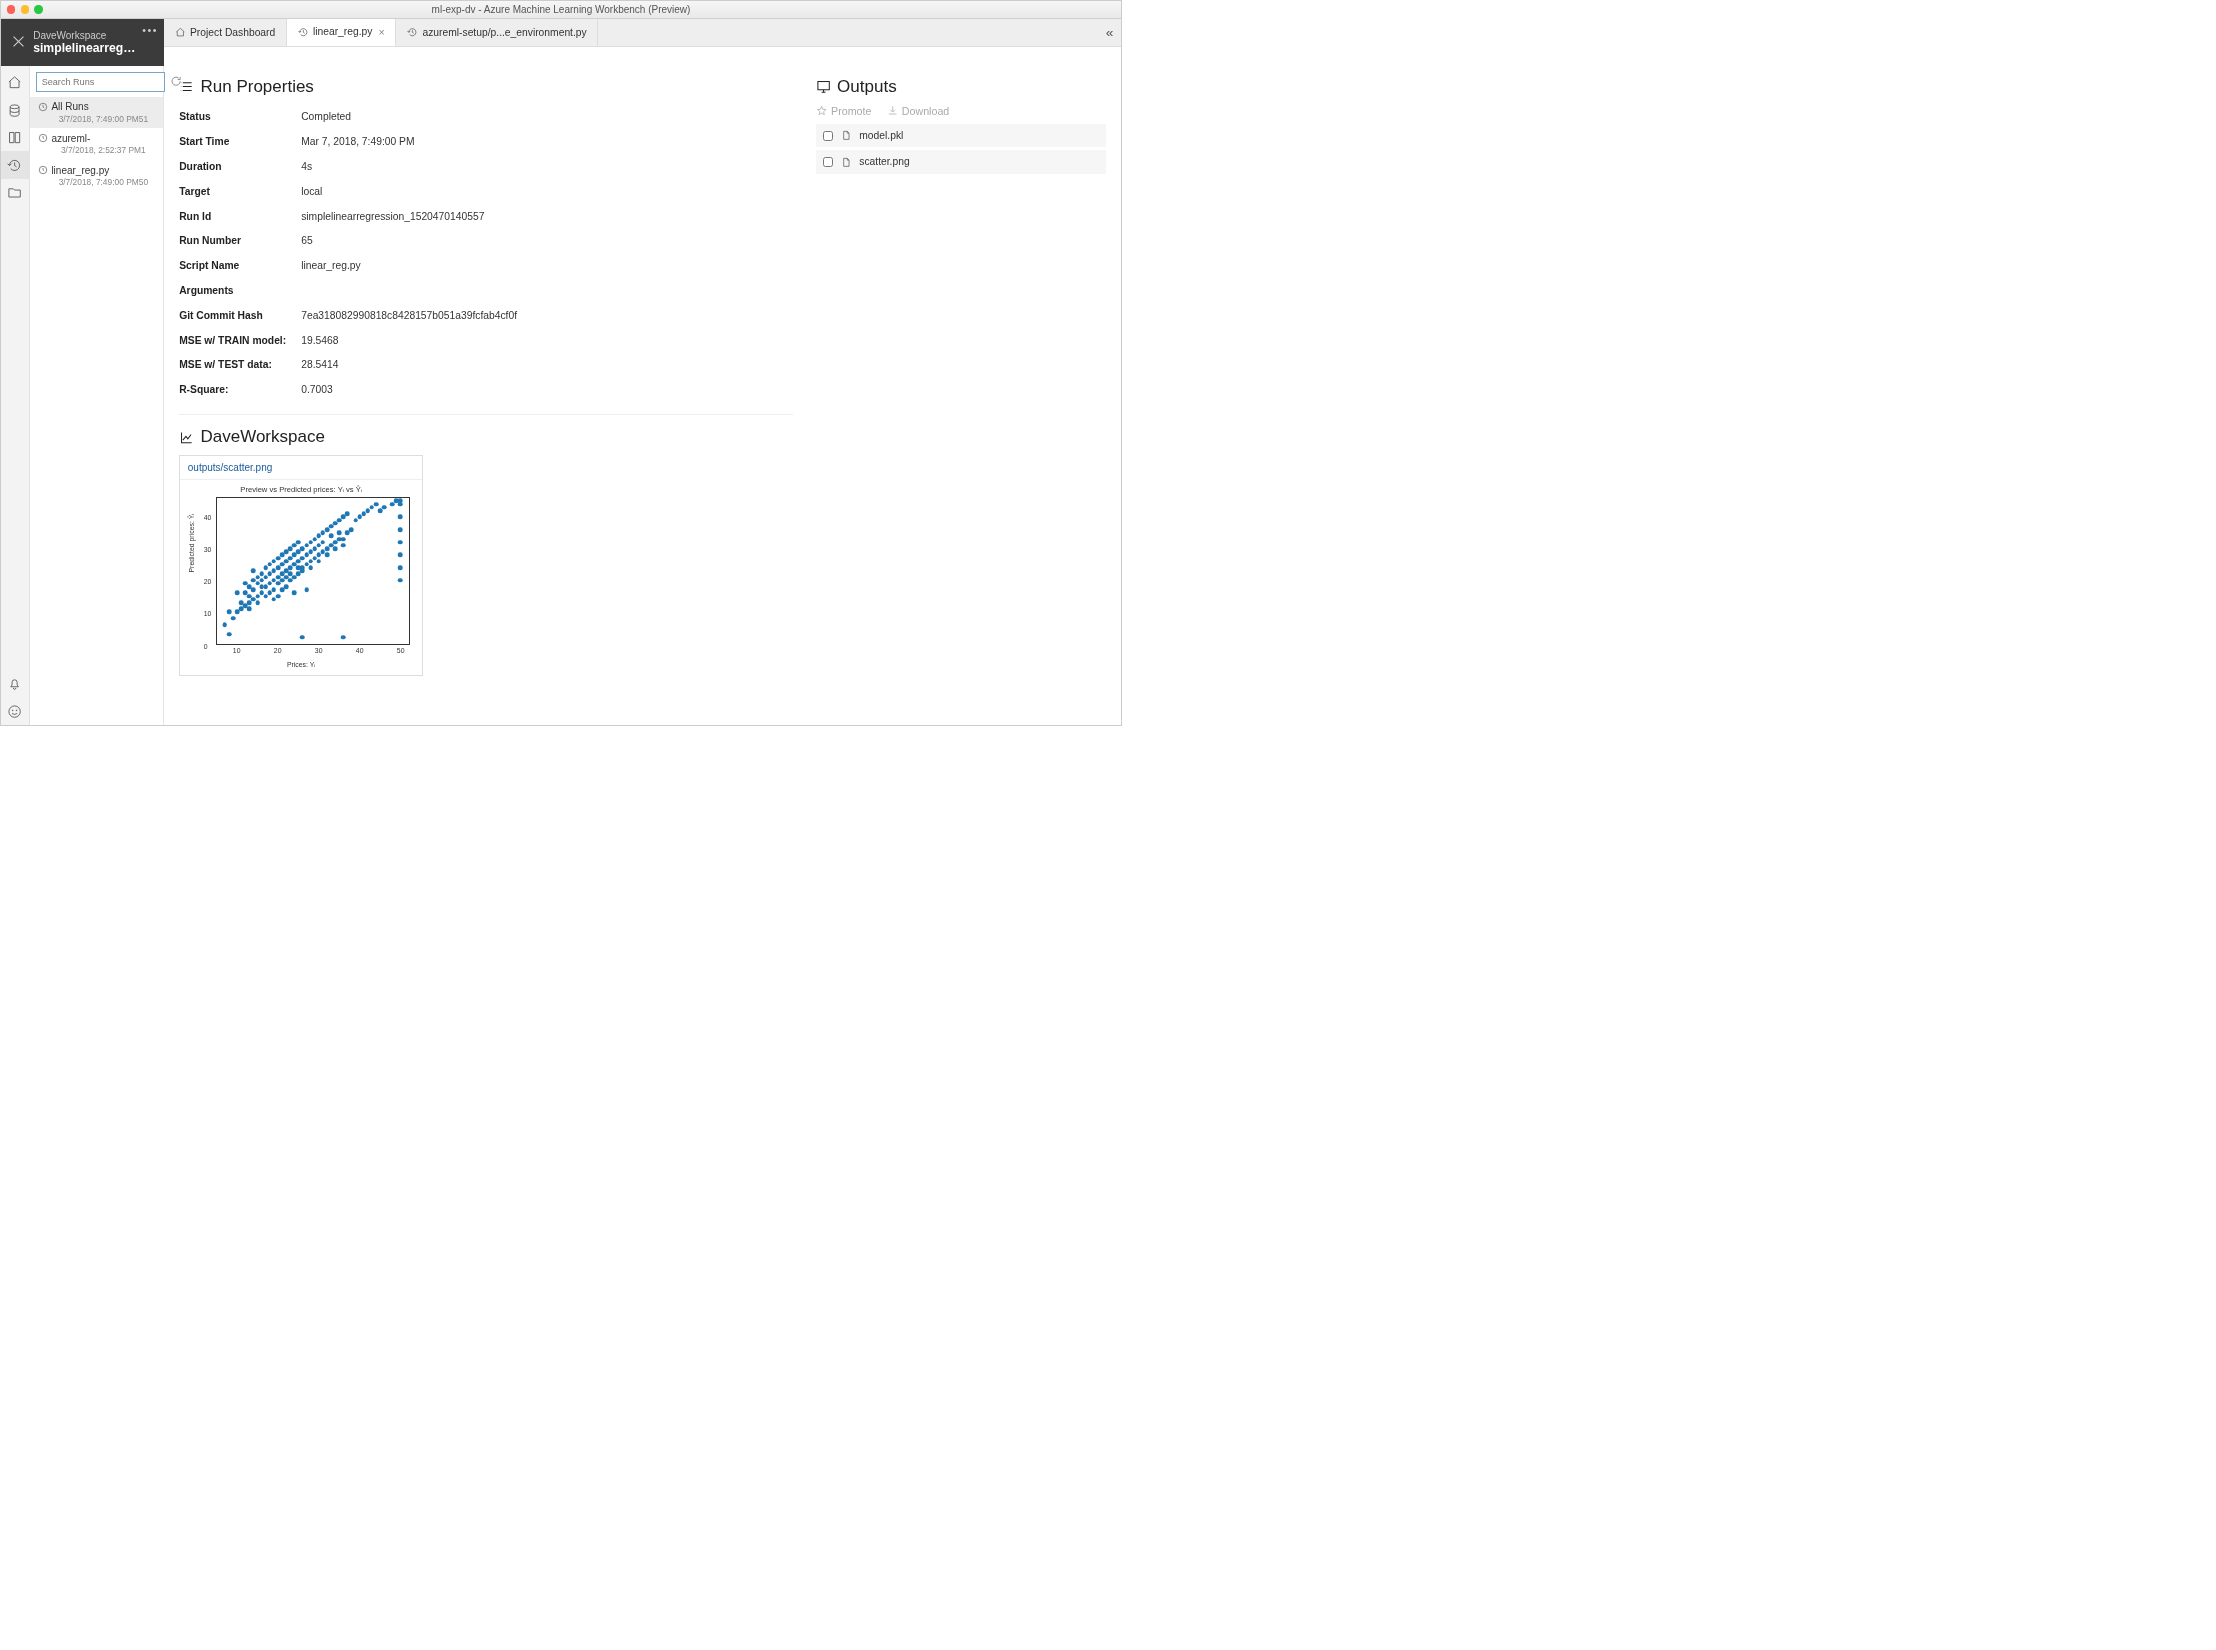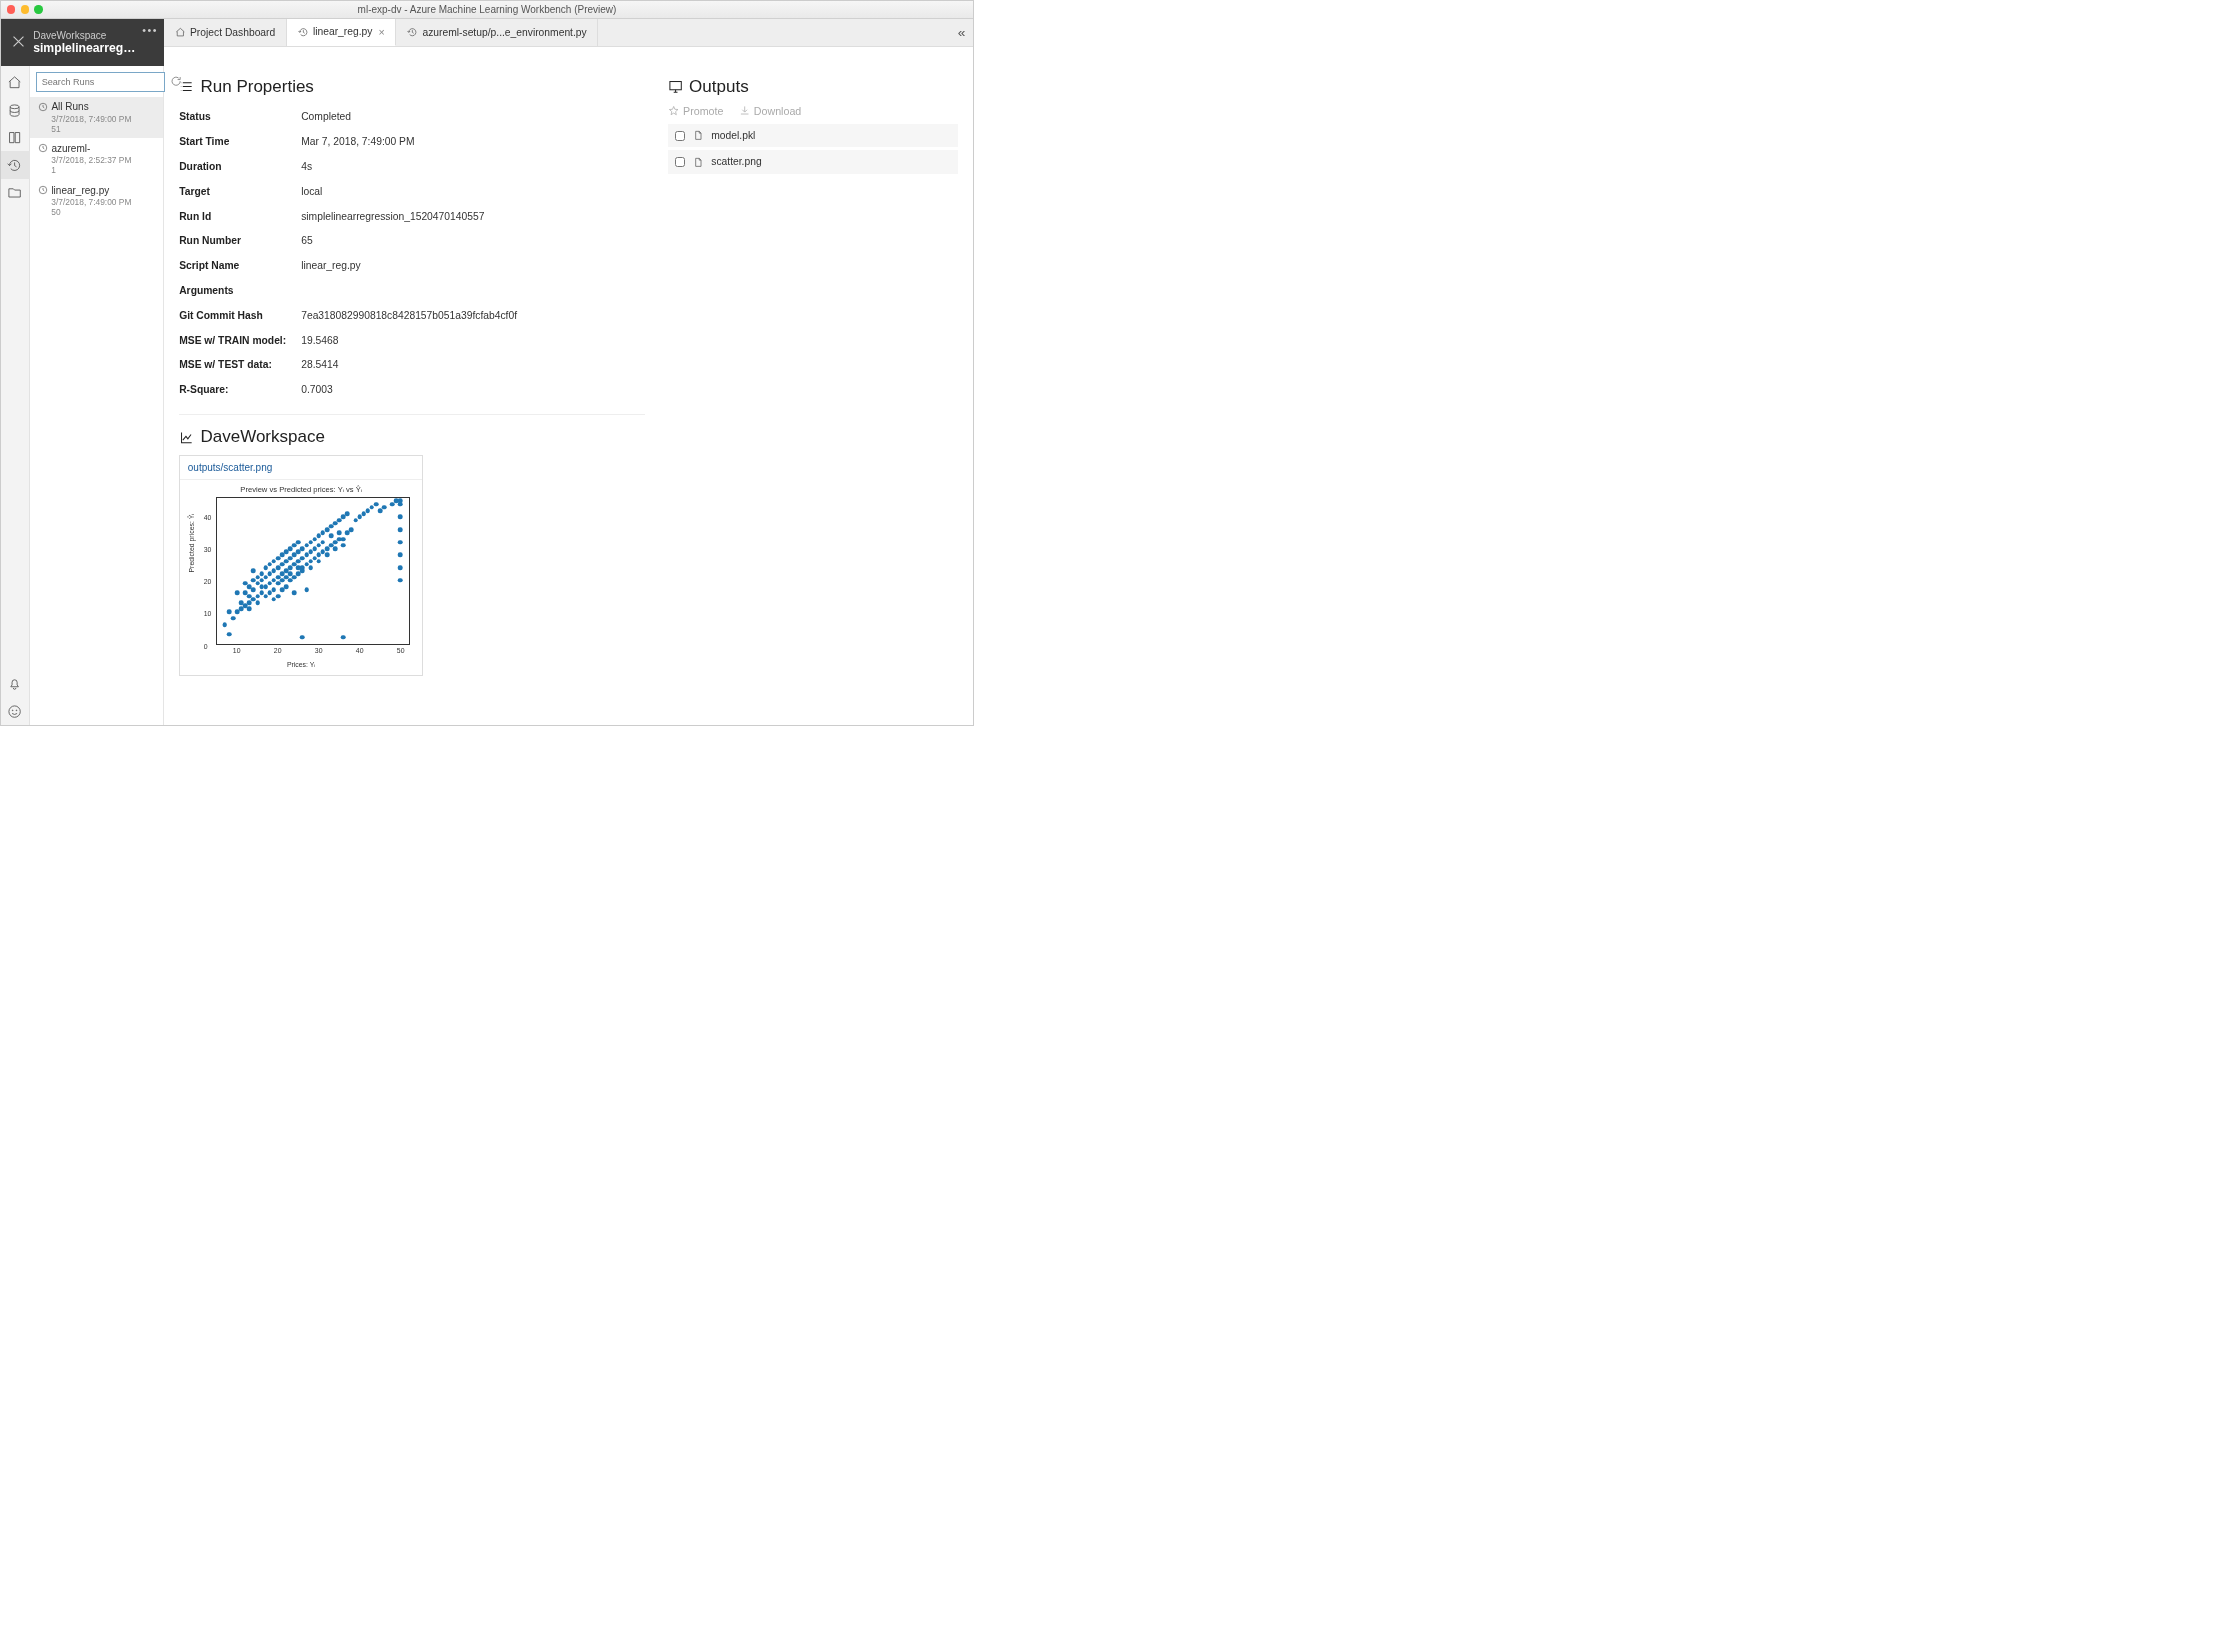"ml-exp-dv - Azure Machine Learning" .window { width: 974px -> 1122px }
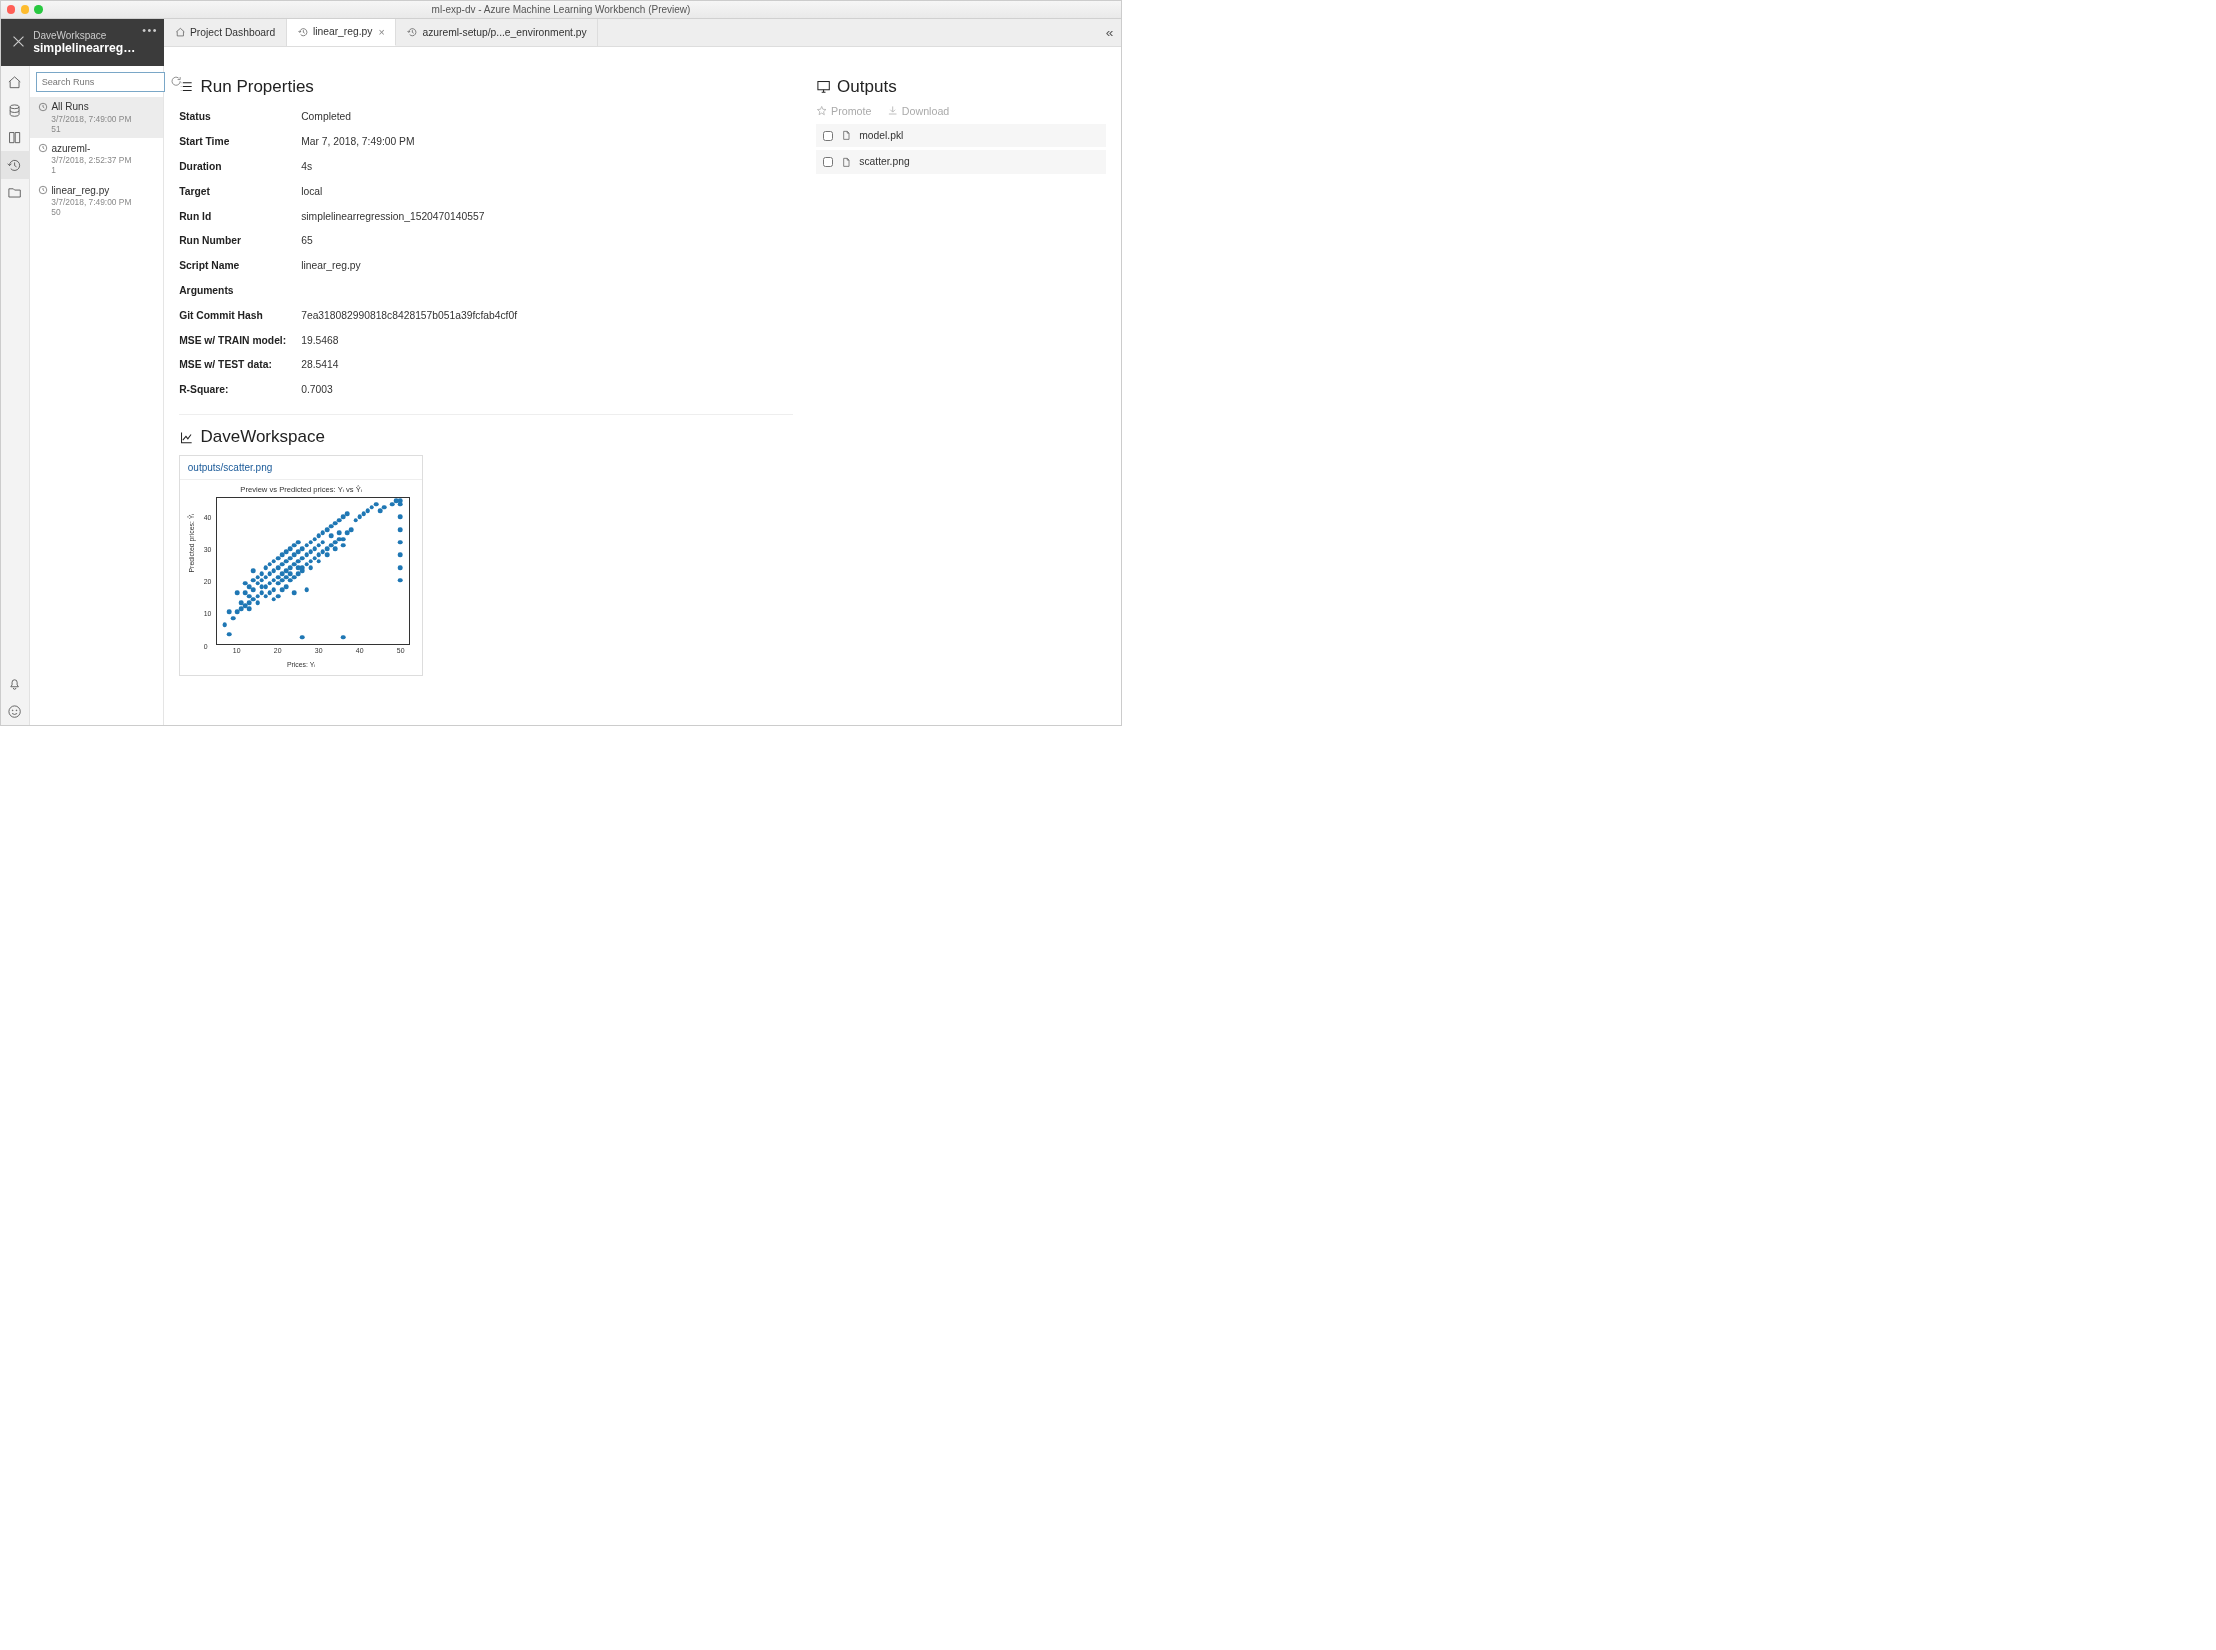"3/7/2018, 7:49:00 PM" .runitem .r2 { flex-direction: column -> none }
